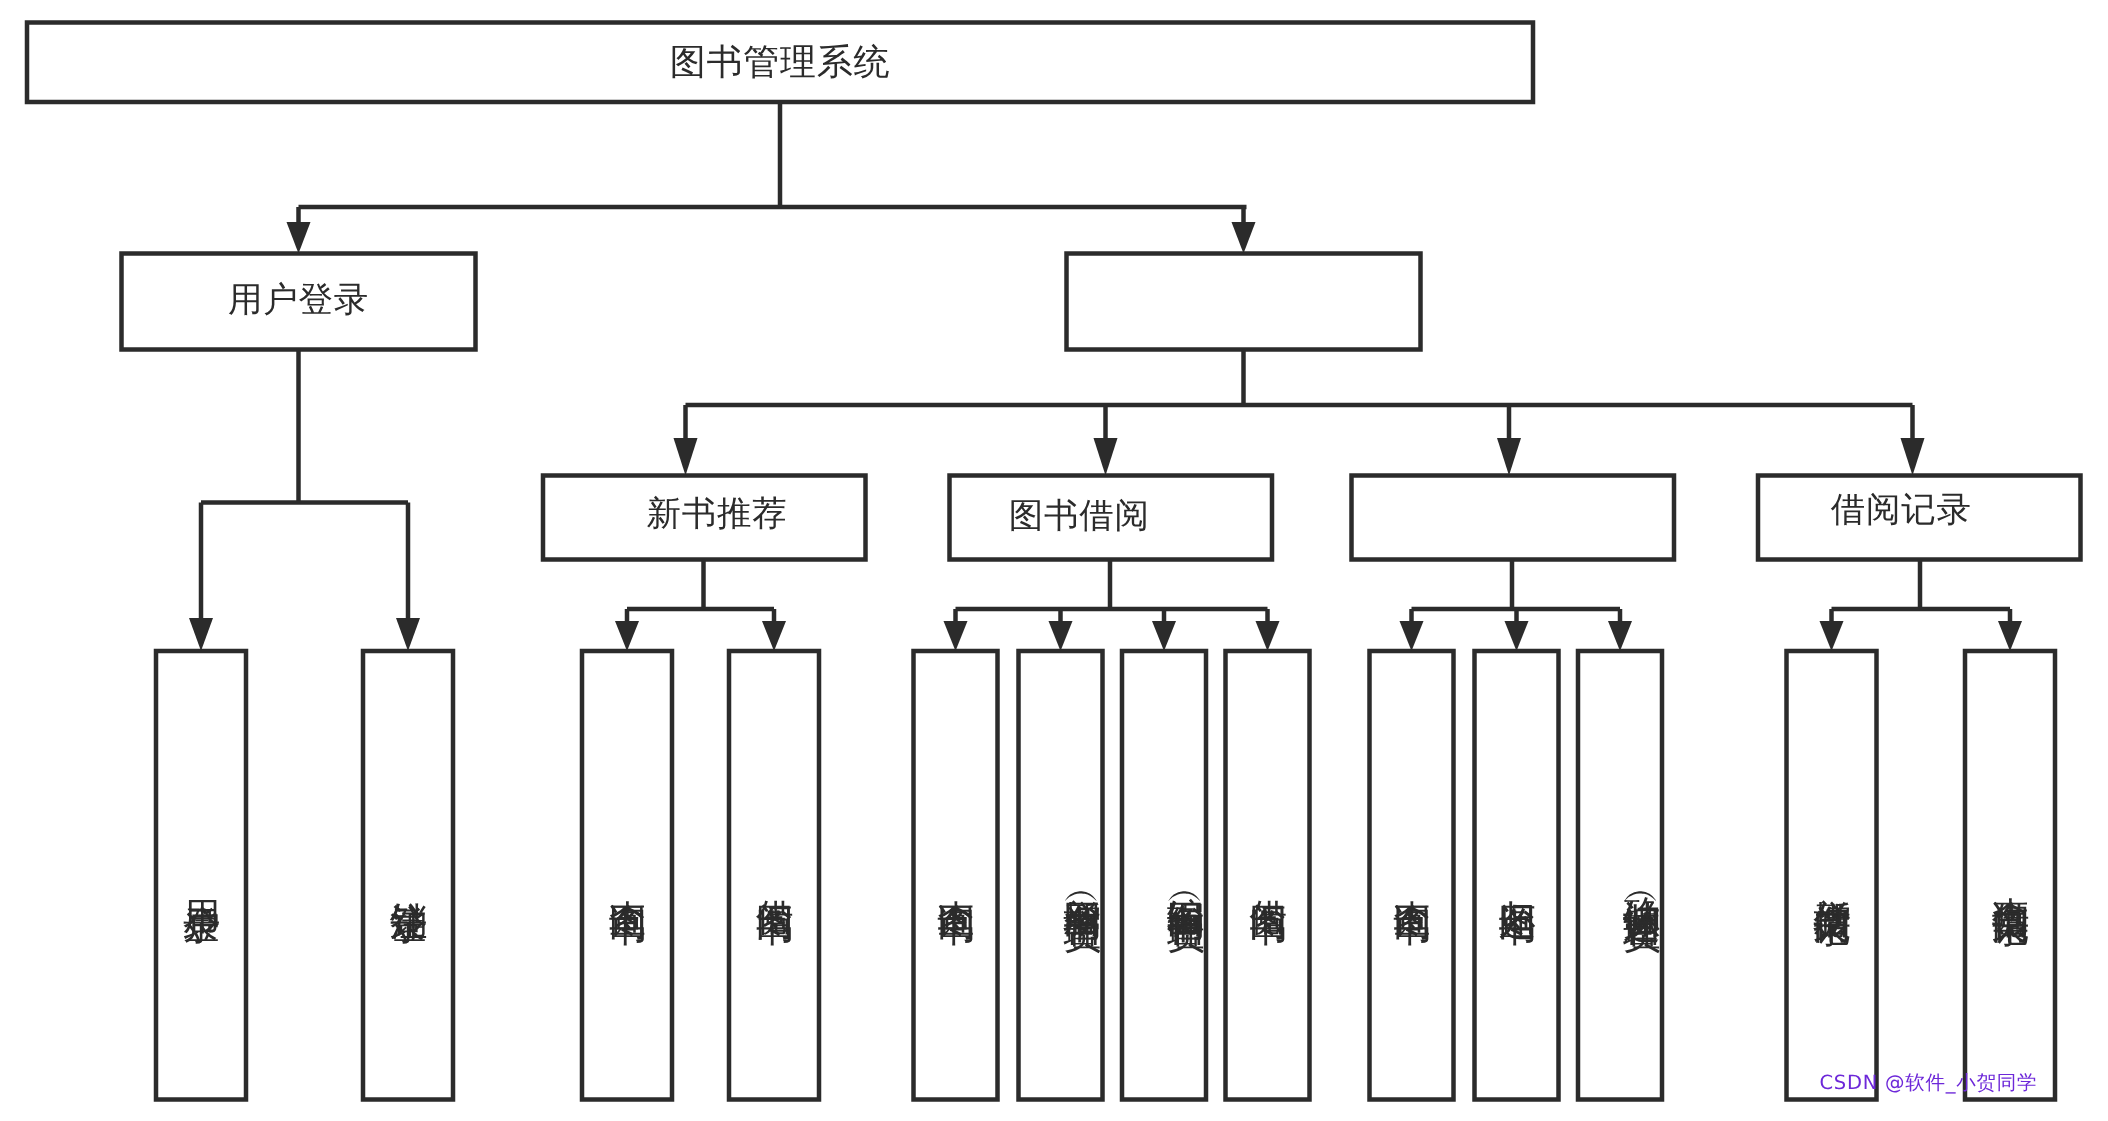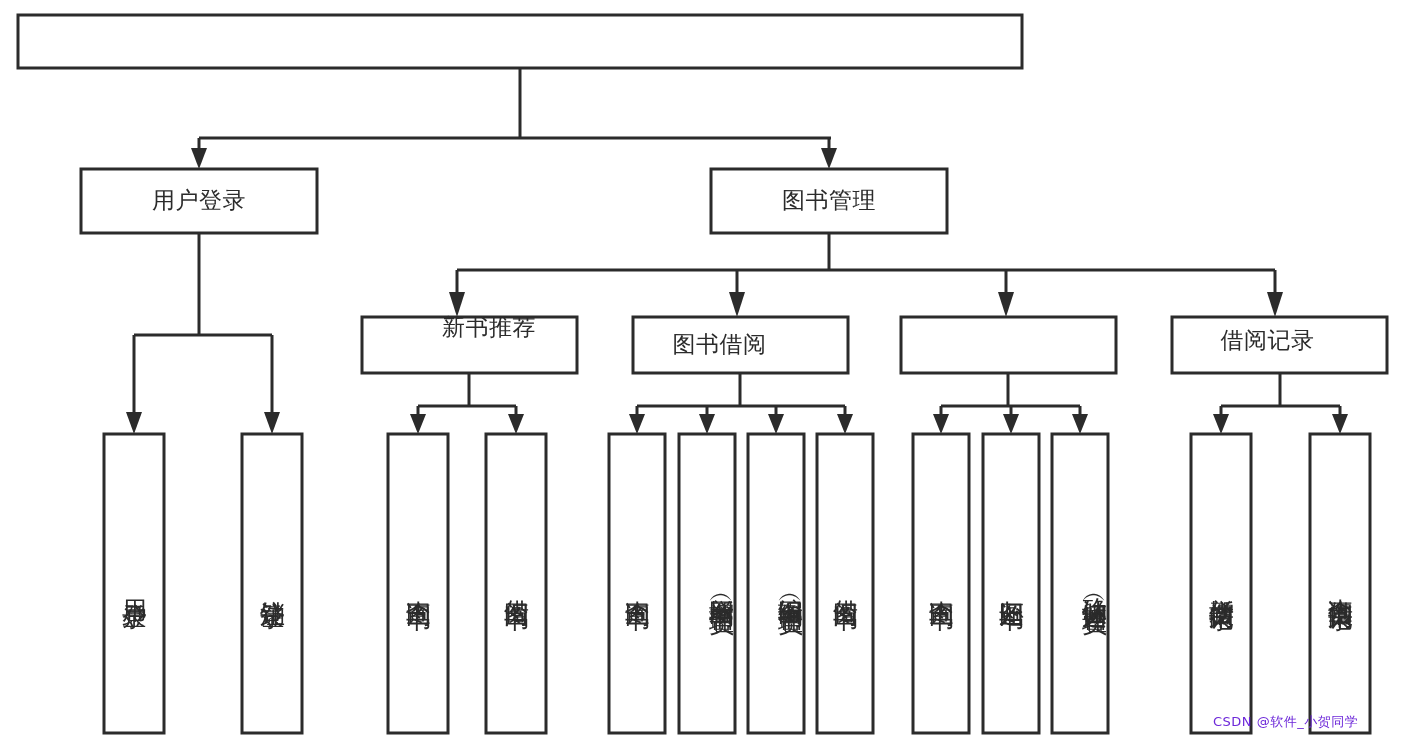"图书管理系统" div.node-label-h { html: none -> <div>图书管理系统</div> }
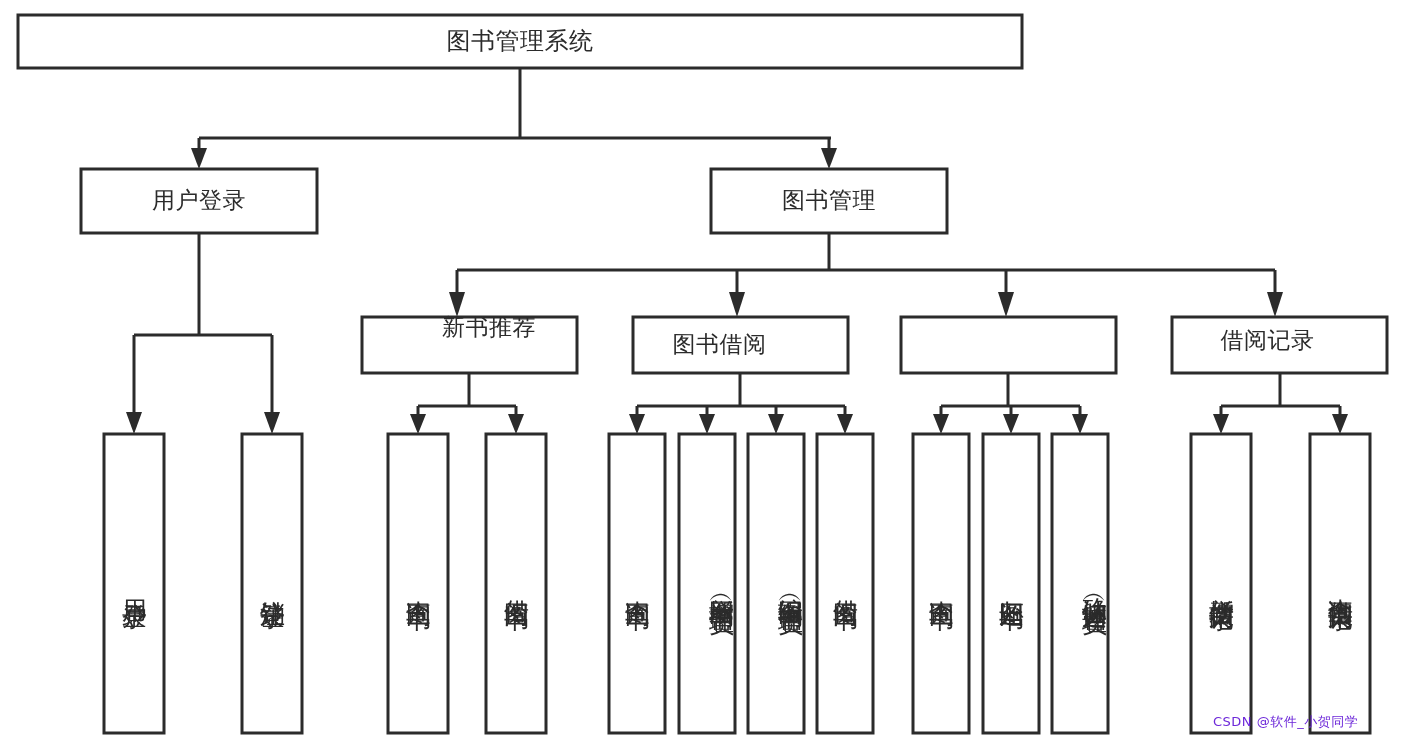"图书管理" div.node-label-h { html: <div>图书管理</div> -> none }
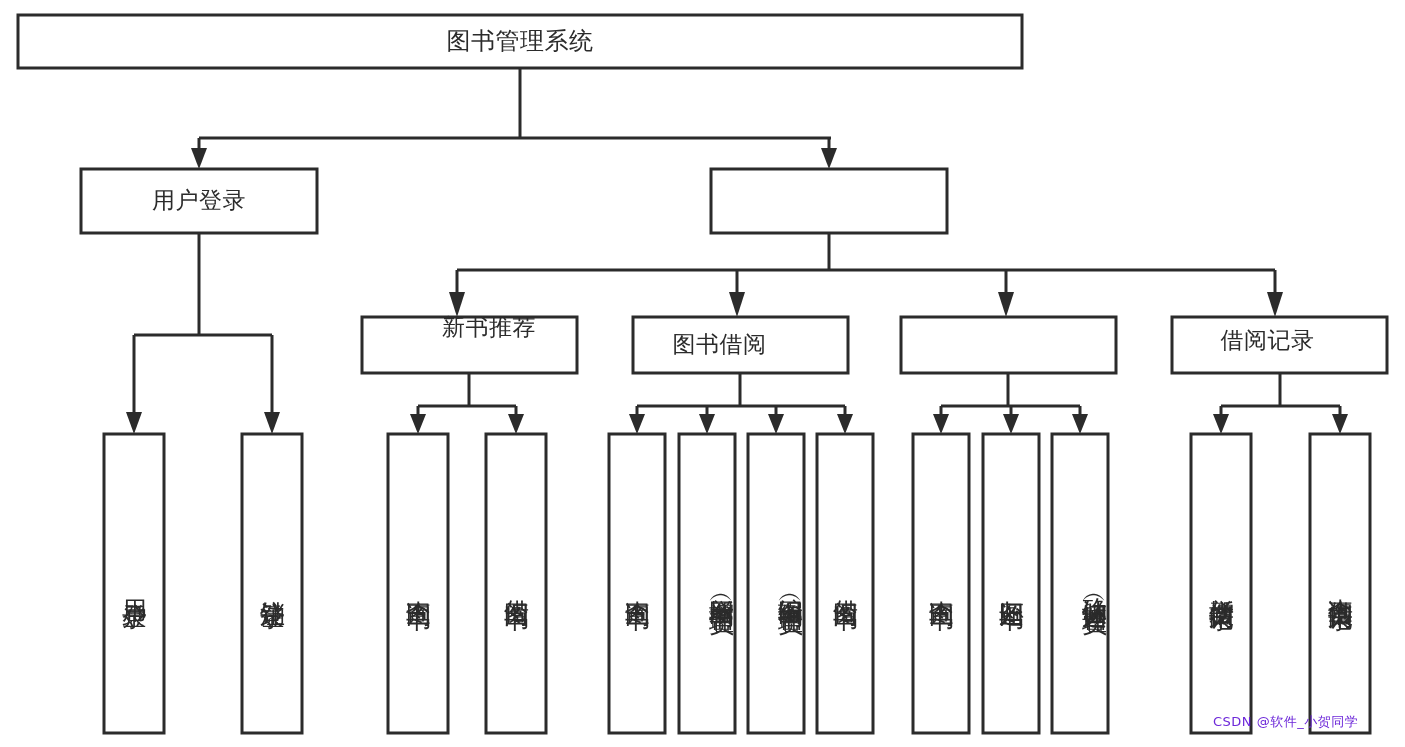"新书推荐" div.node-label-h { margin-left: 11px -> none; top: 300px -> 316px }
